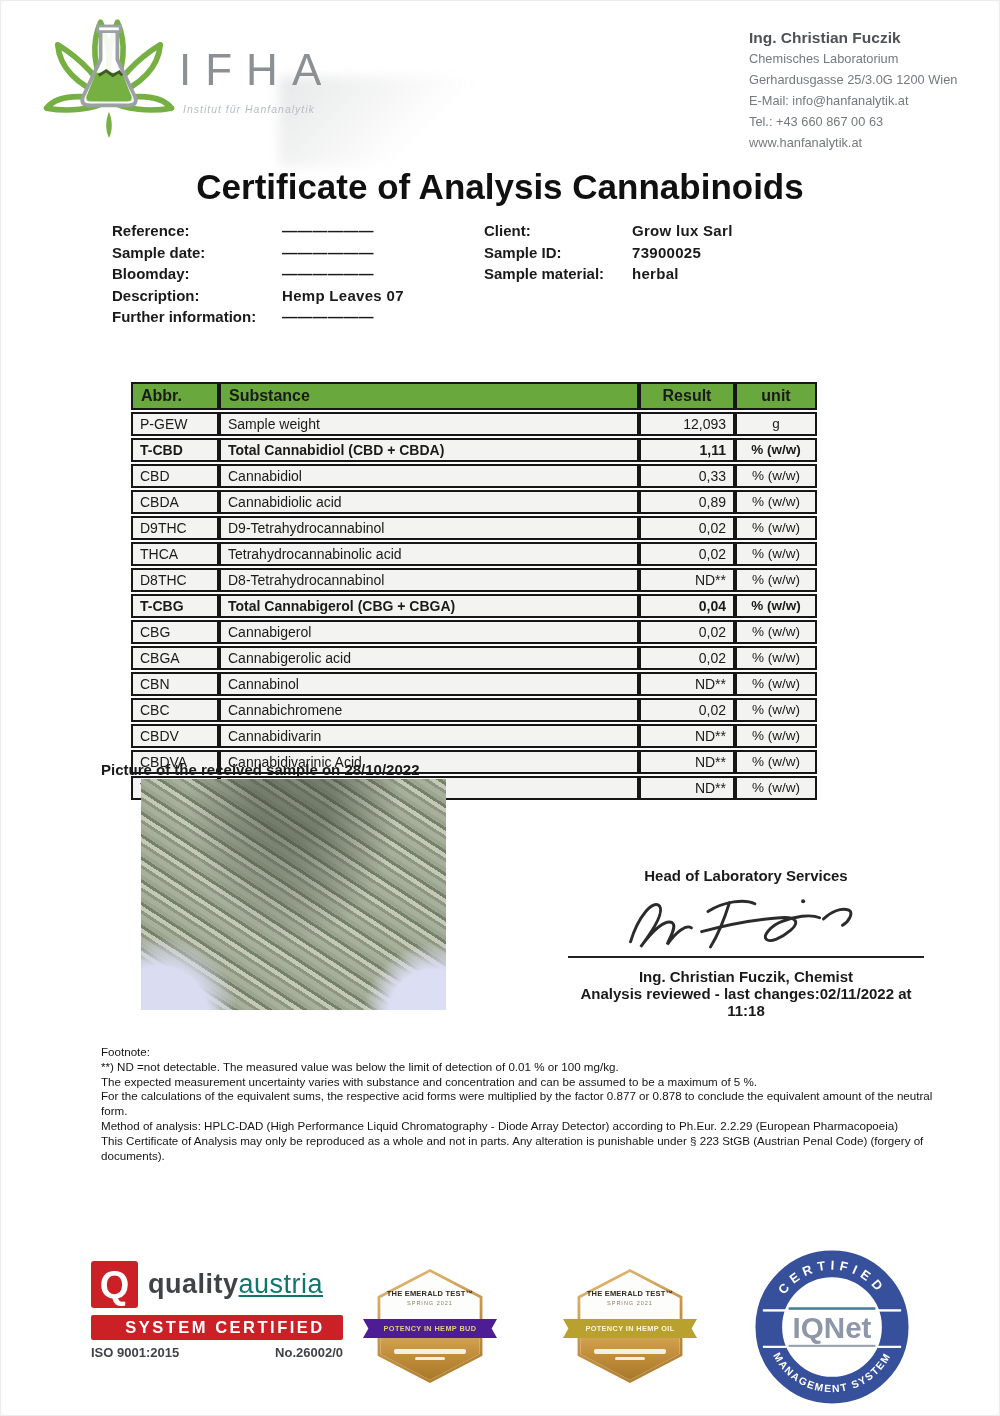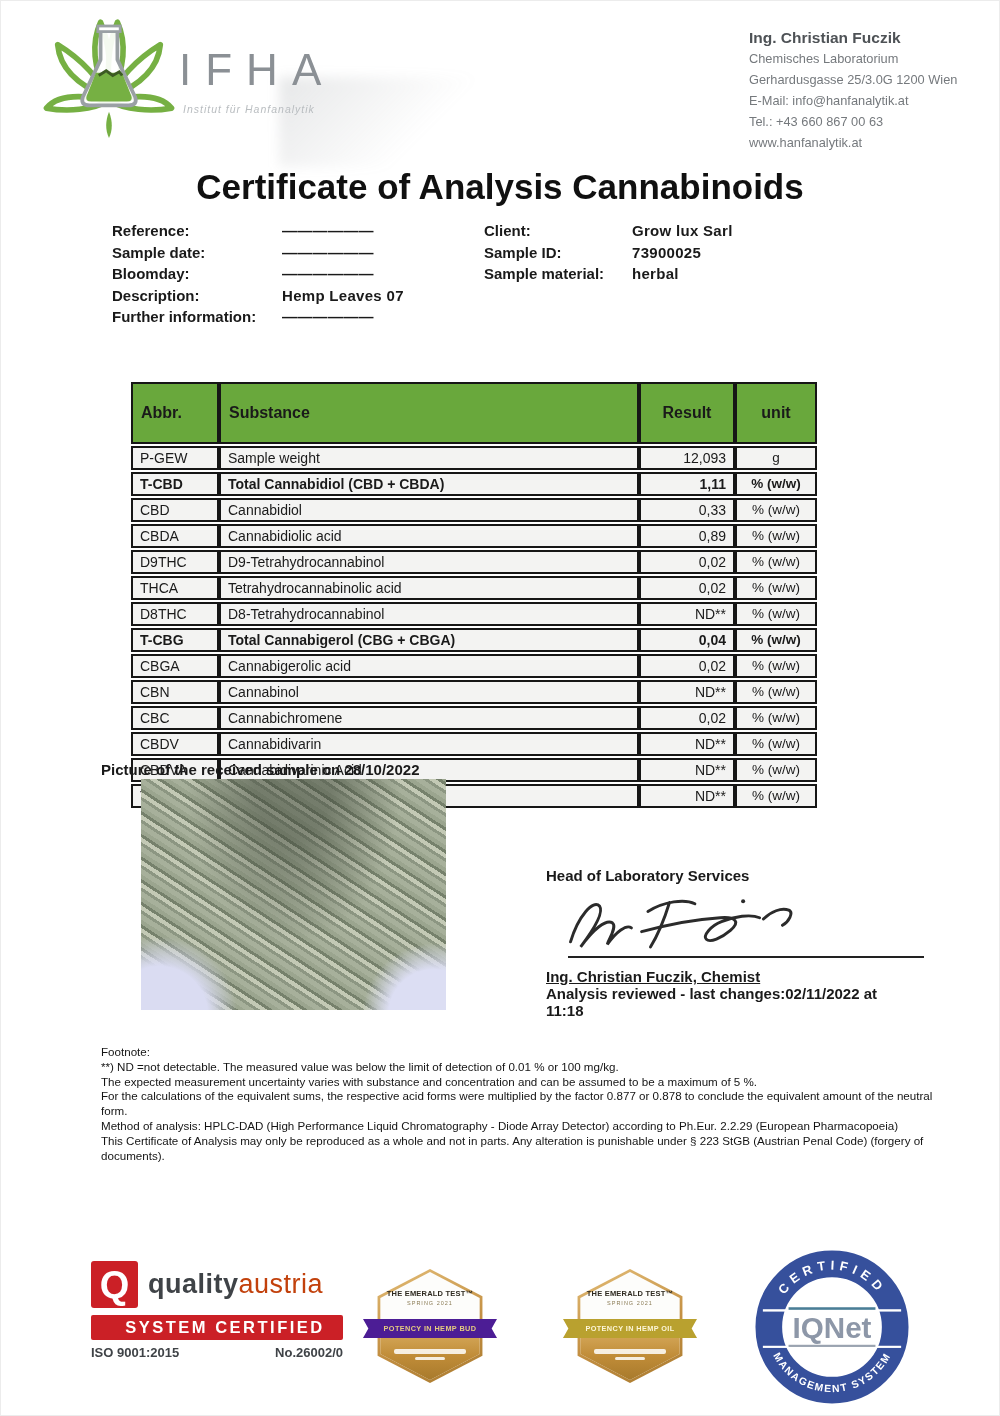"Abbr." .coa-table th { padding: 20px 8px -> 3px 8px }
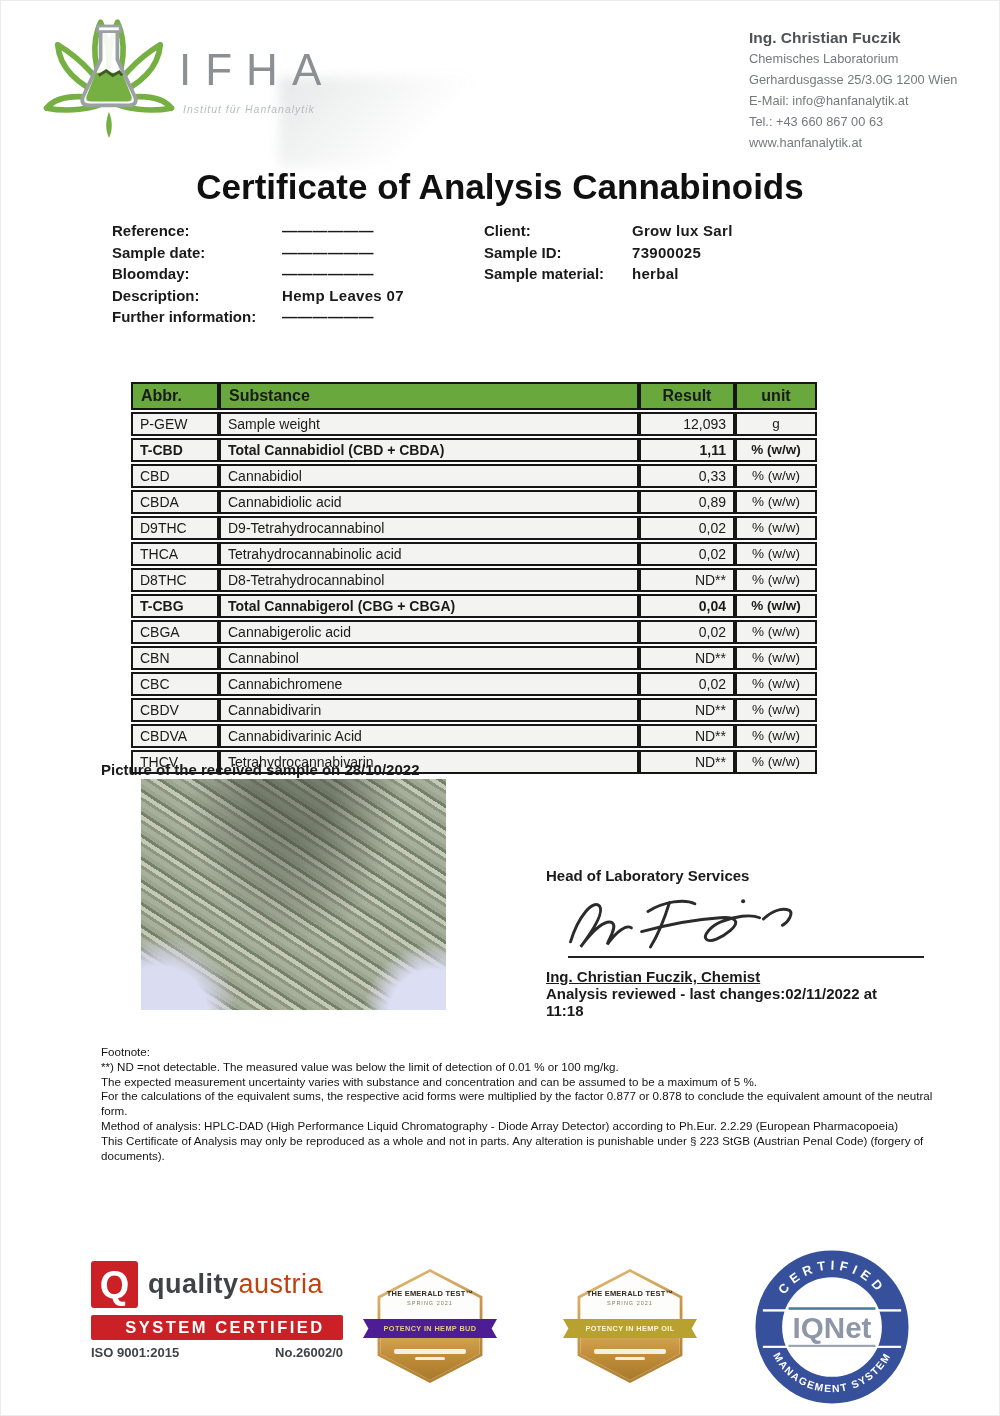"CBG" tr { html: none -> <tr> <td>CBG</td> <td>Cannabigerol</td> <td>0,02</td> <td>% (w/w)</td> </tr> }
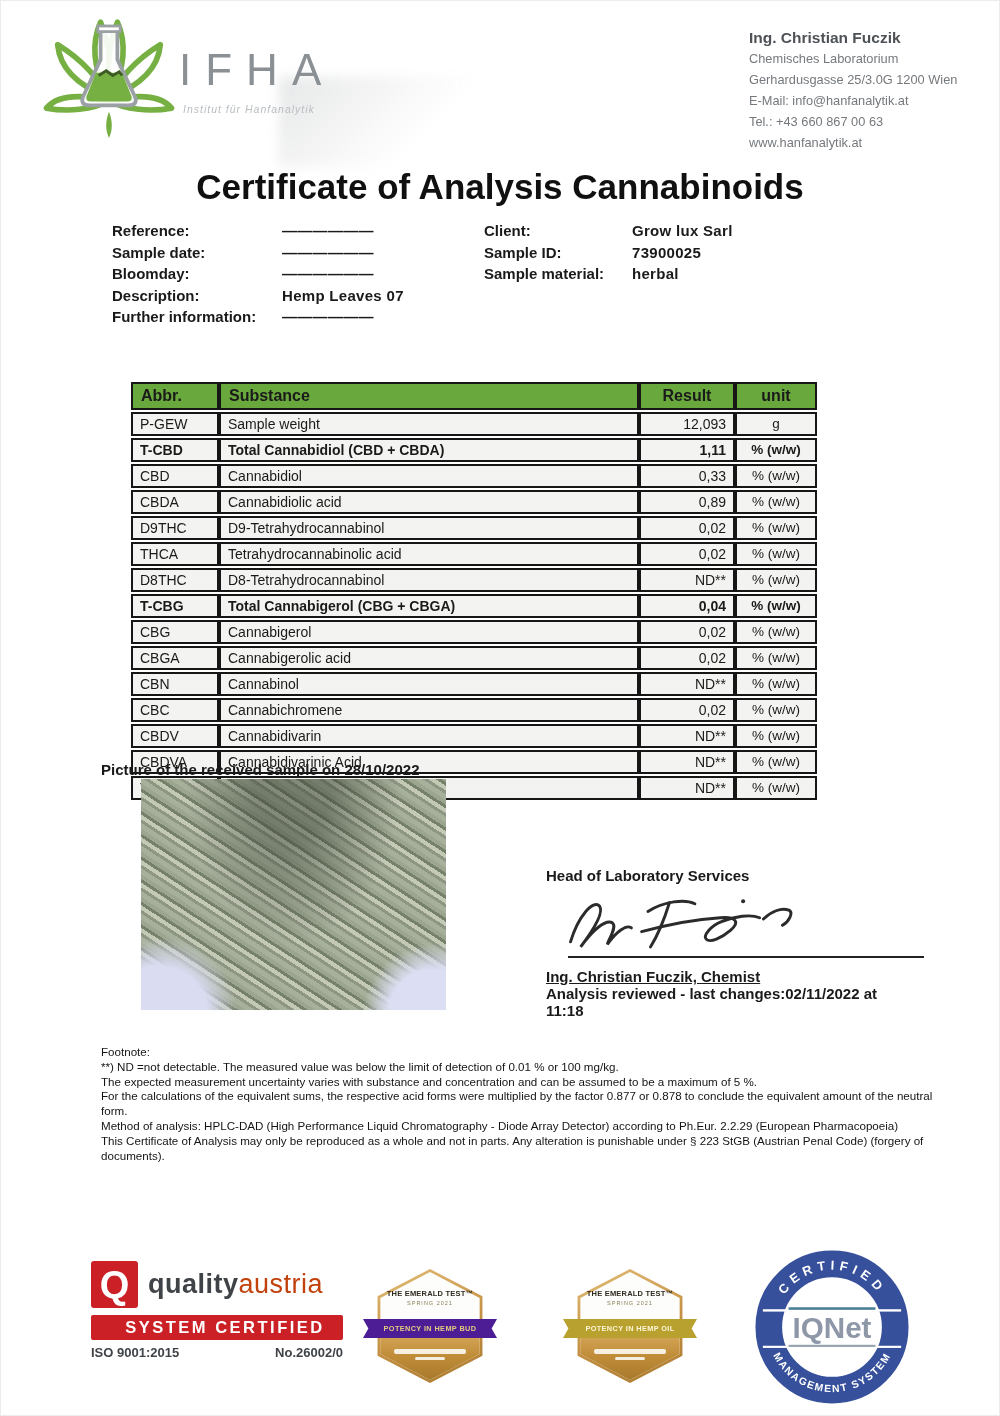"Head of Laboratory Services" .sig-block { text-align: left -> center }
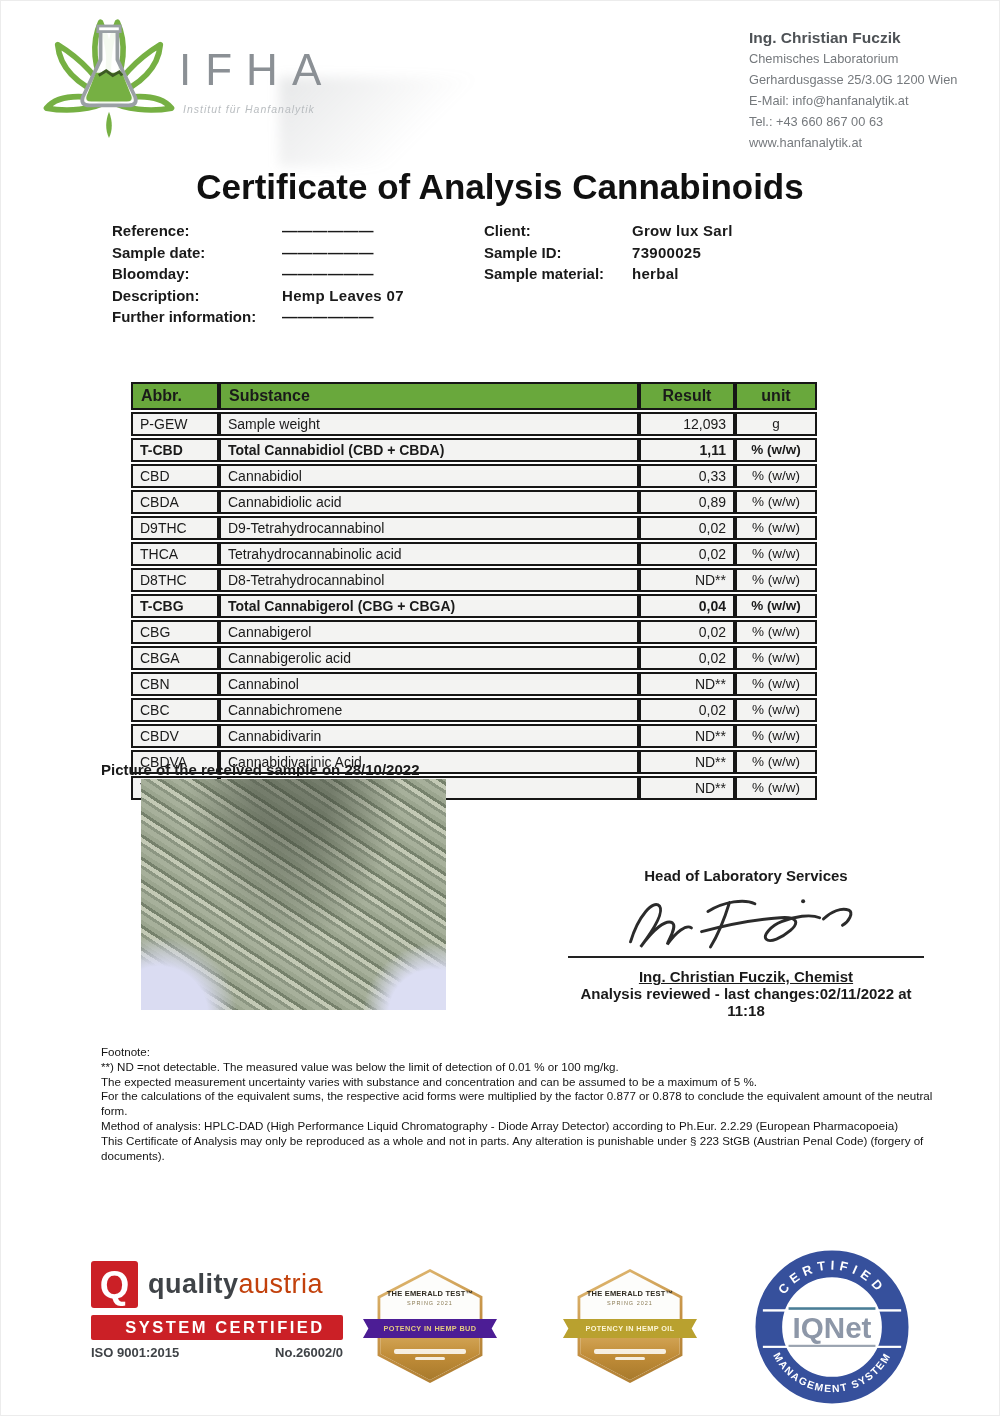"Ing. Christian Fuczik, Chemist" .sig-name { text-decoration: underline -> none }
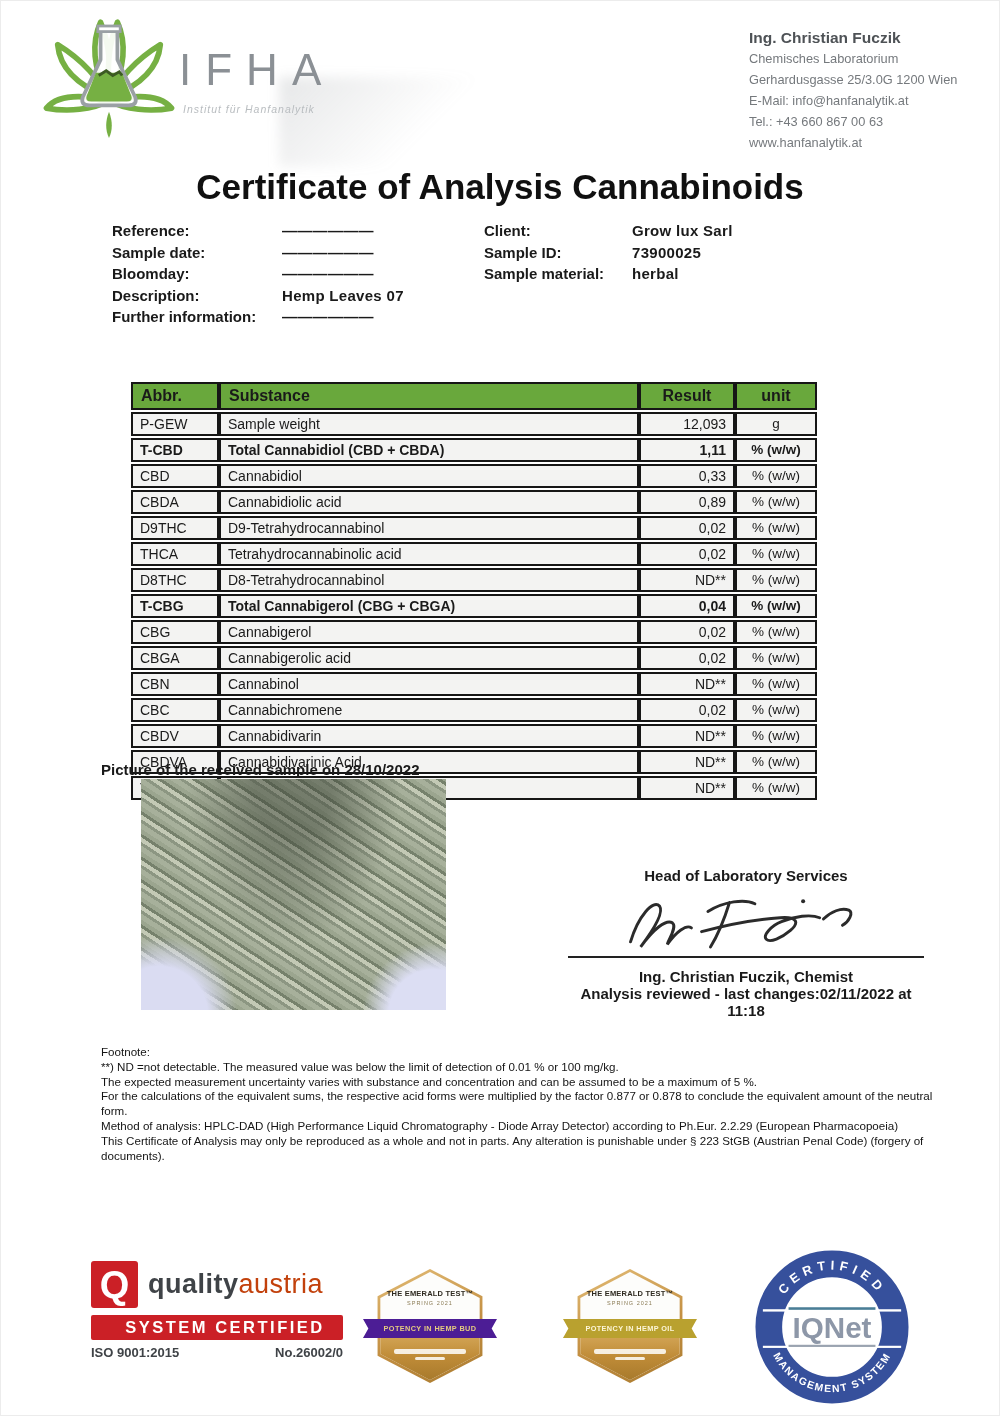"austria" .qa-brand .b2 { color: #c2410c -> #0f766e; text-decoration: none -> underline }
